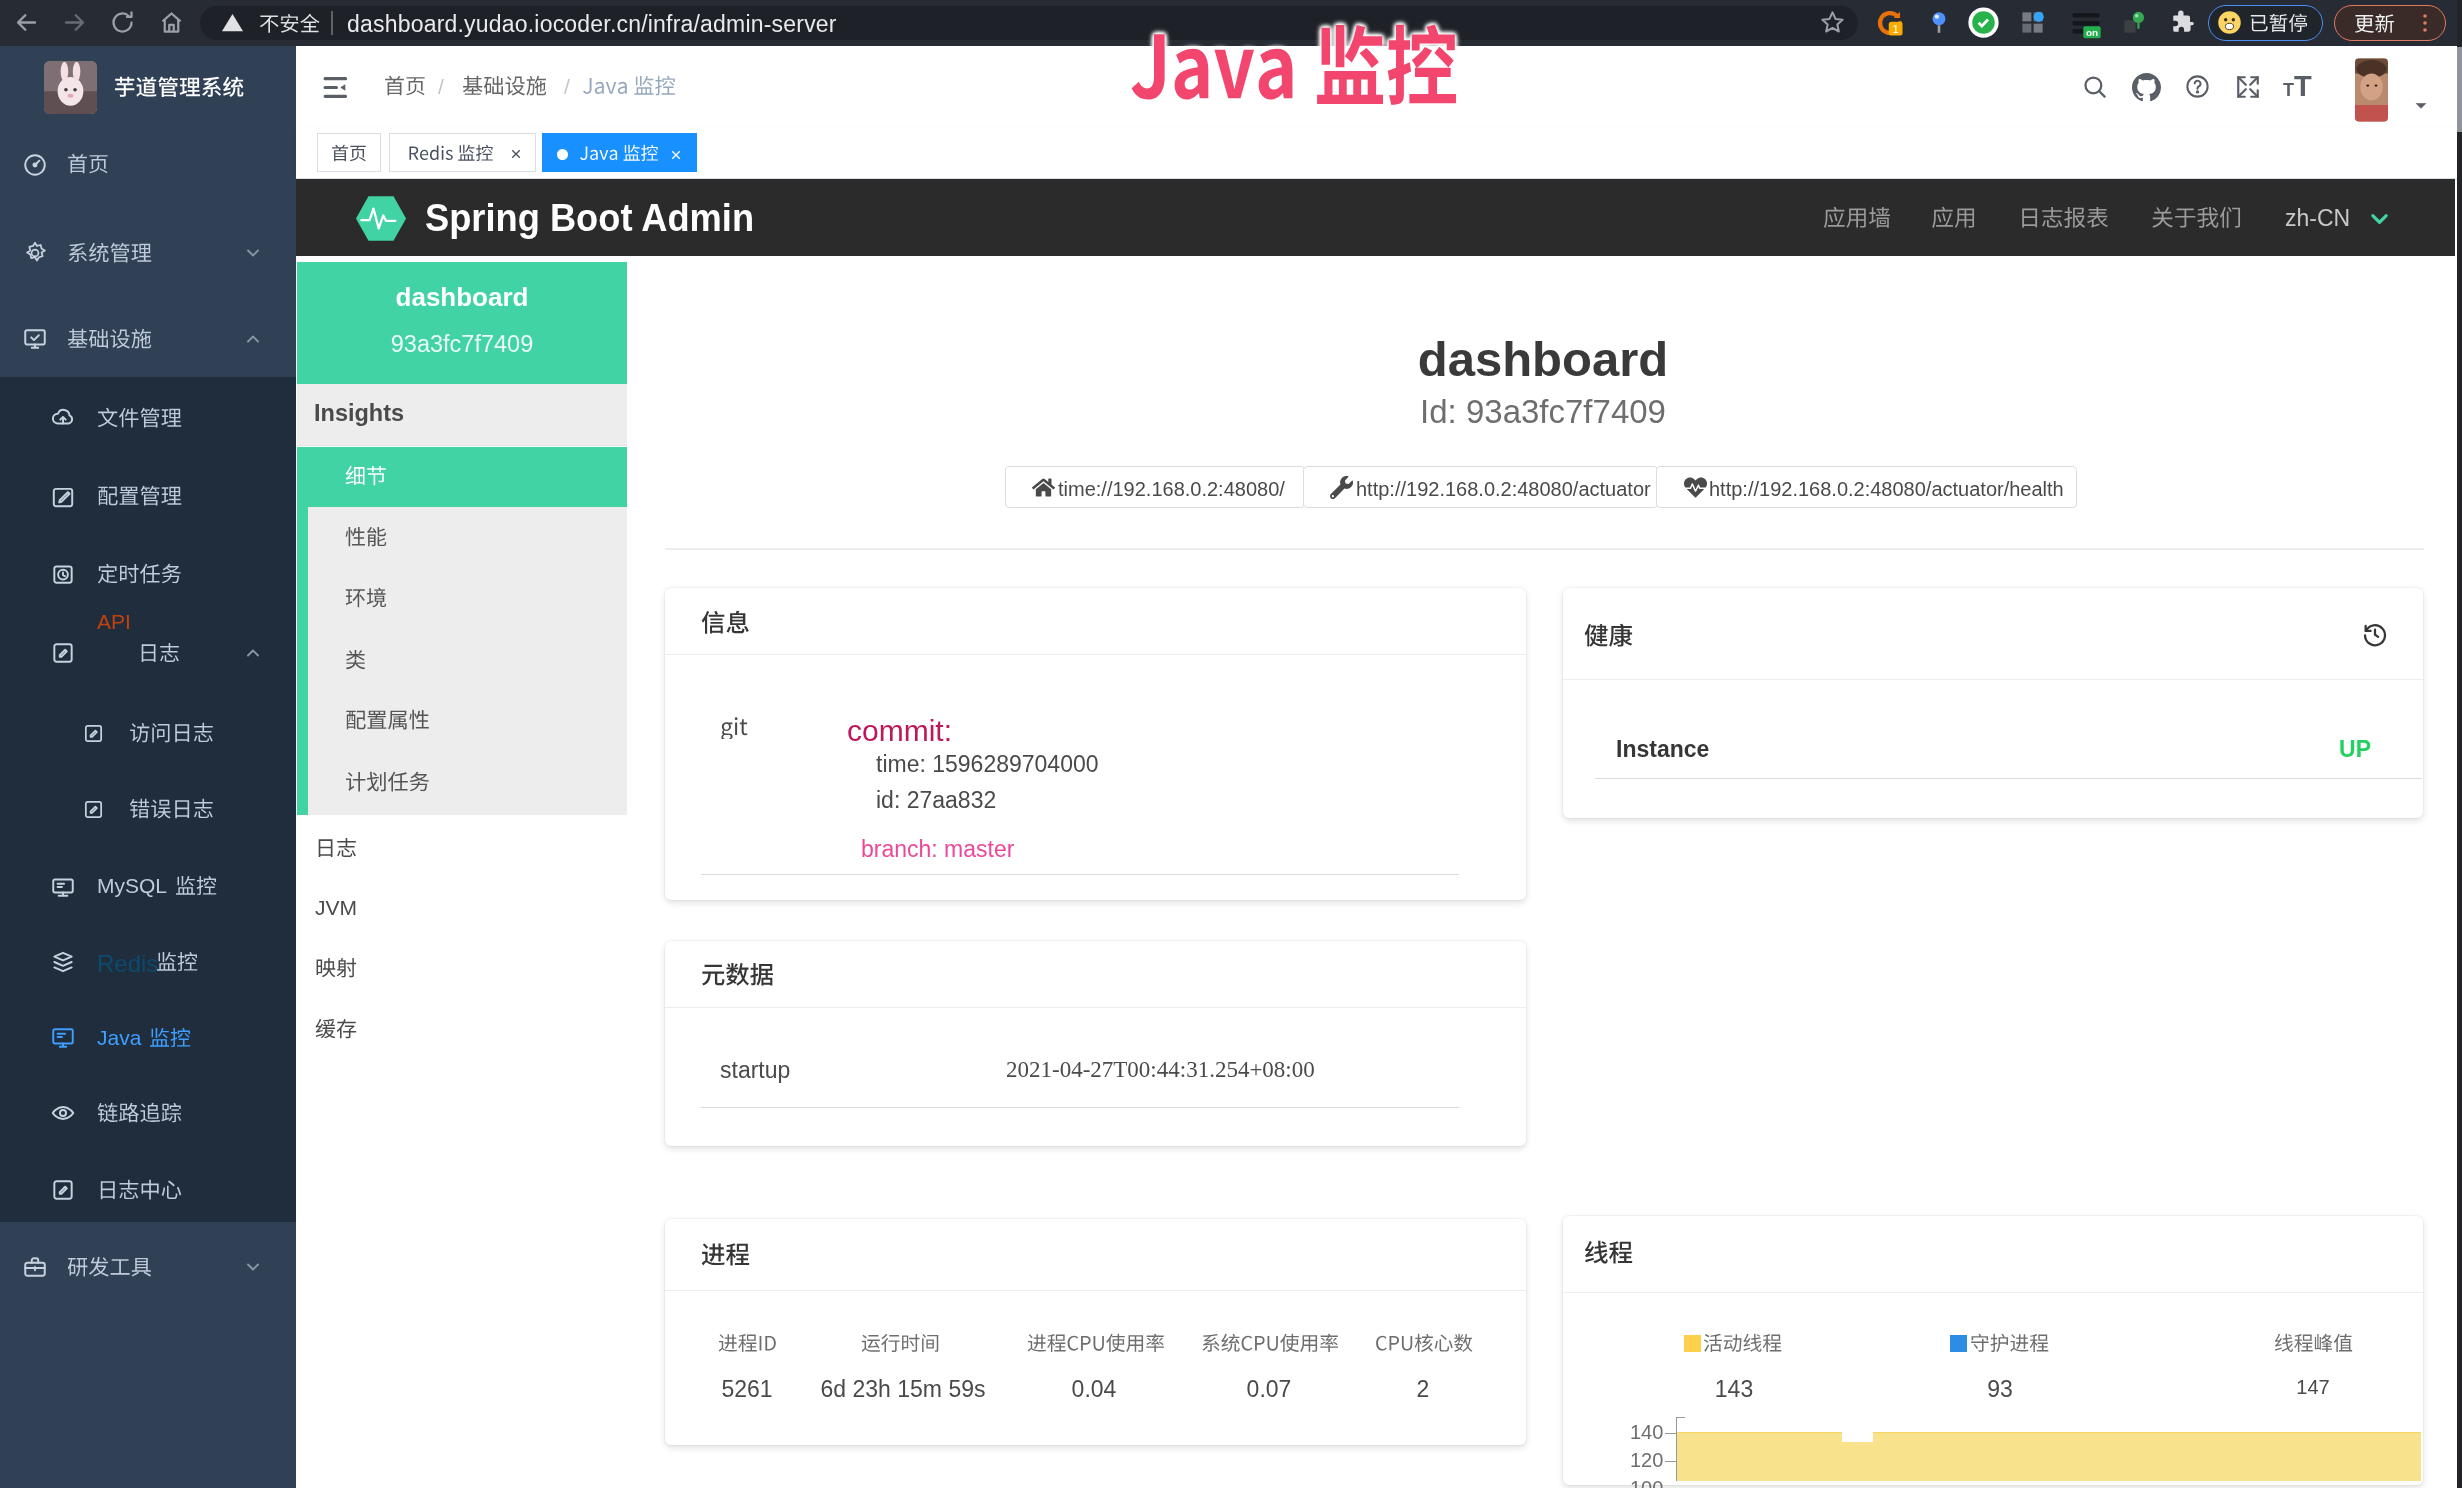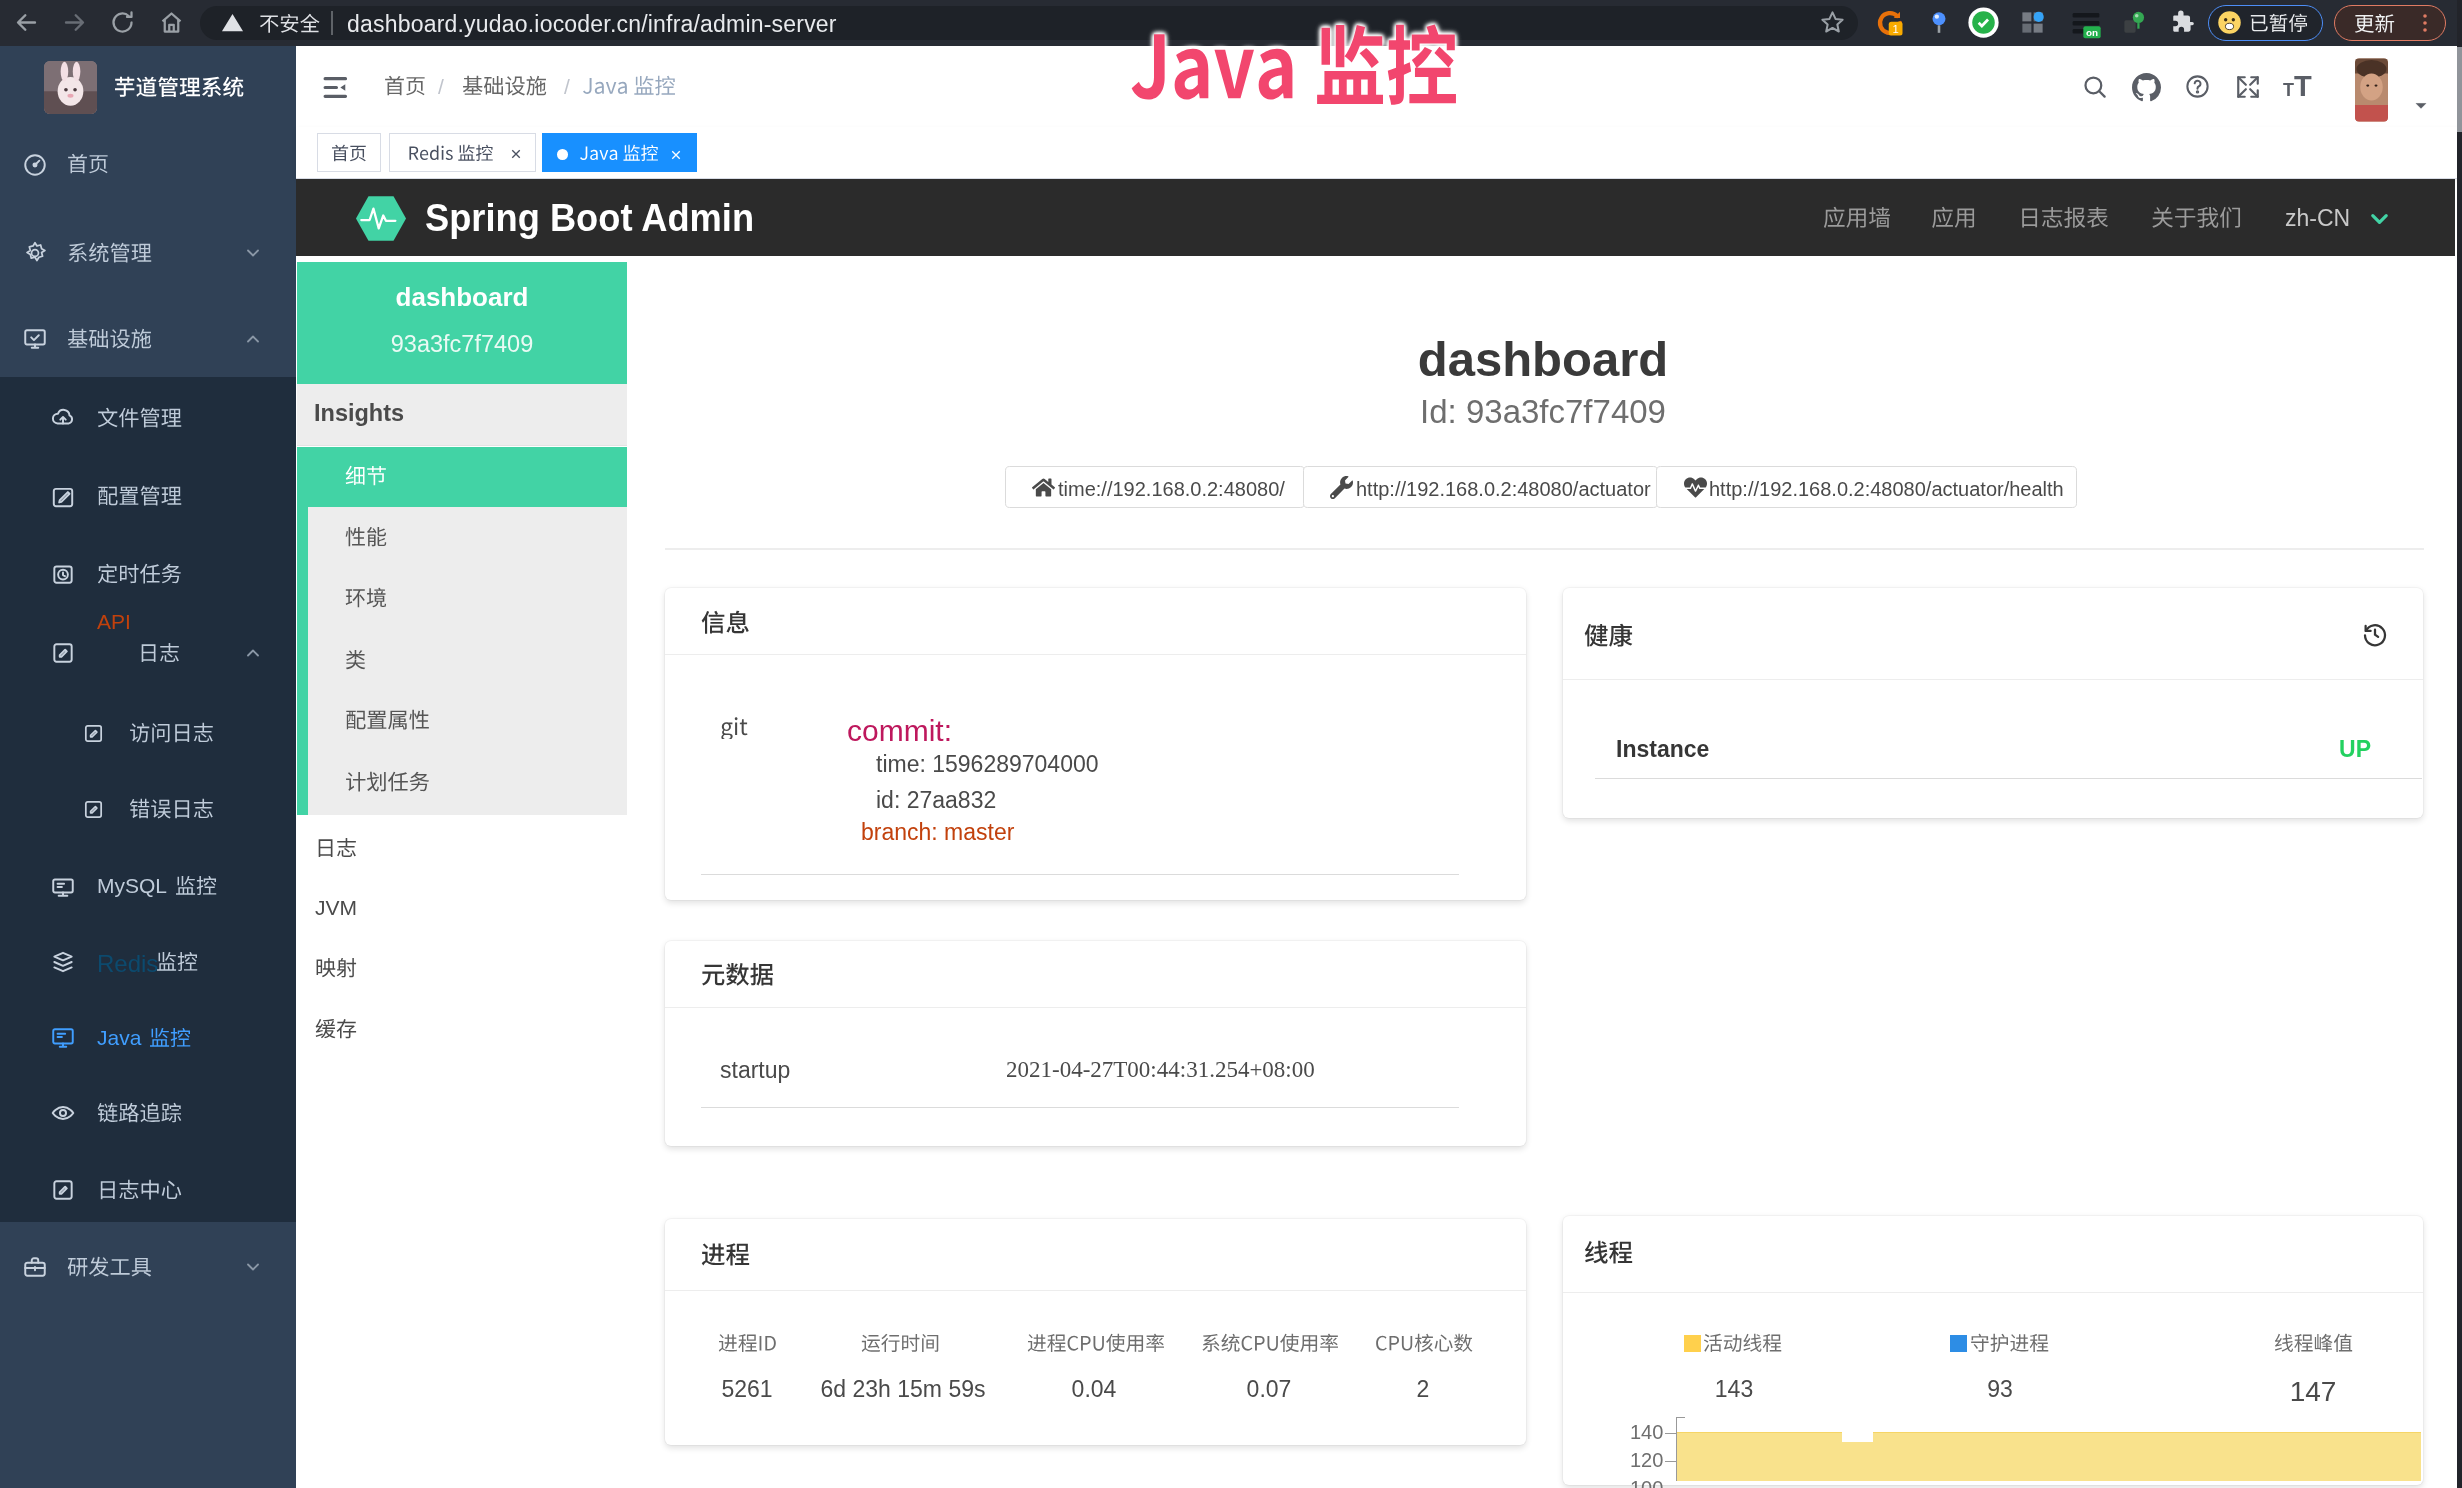"branch: master" div.abs { color: #c2410c -> #ec4899; top: 819px -> 836px }
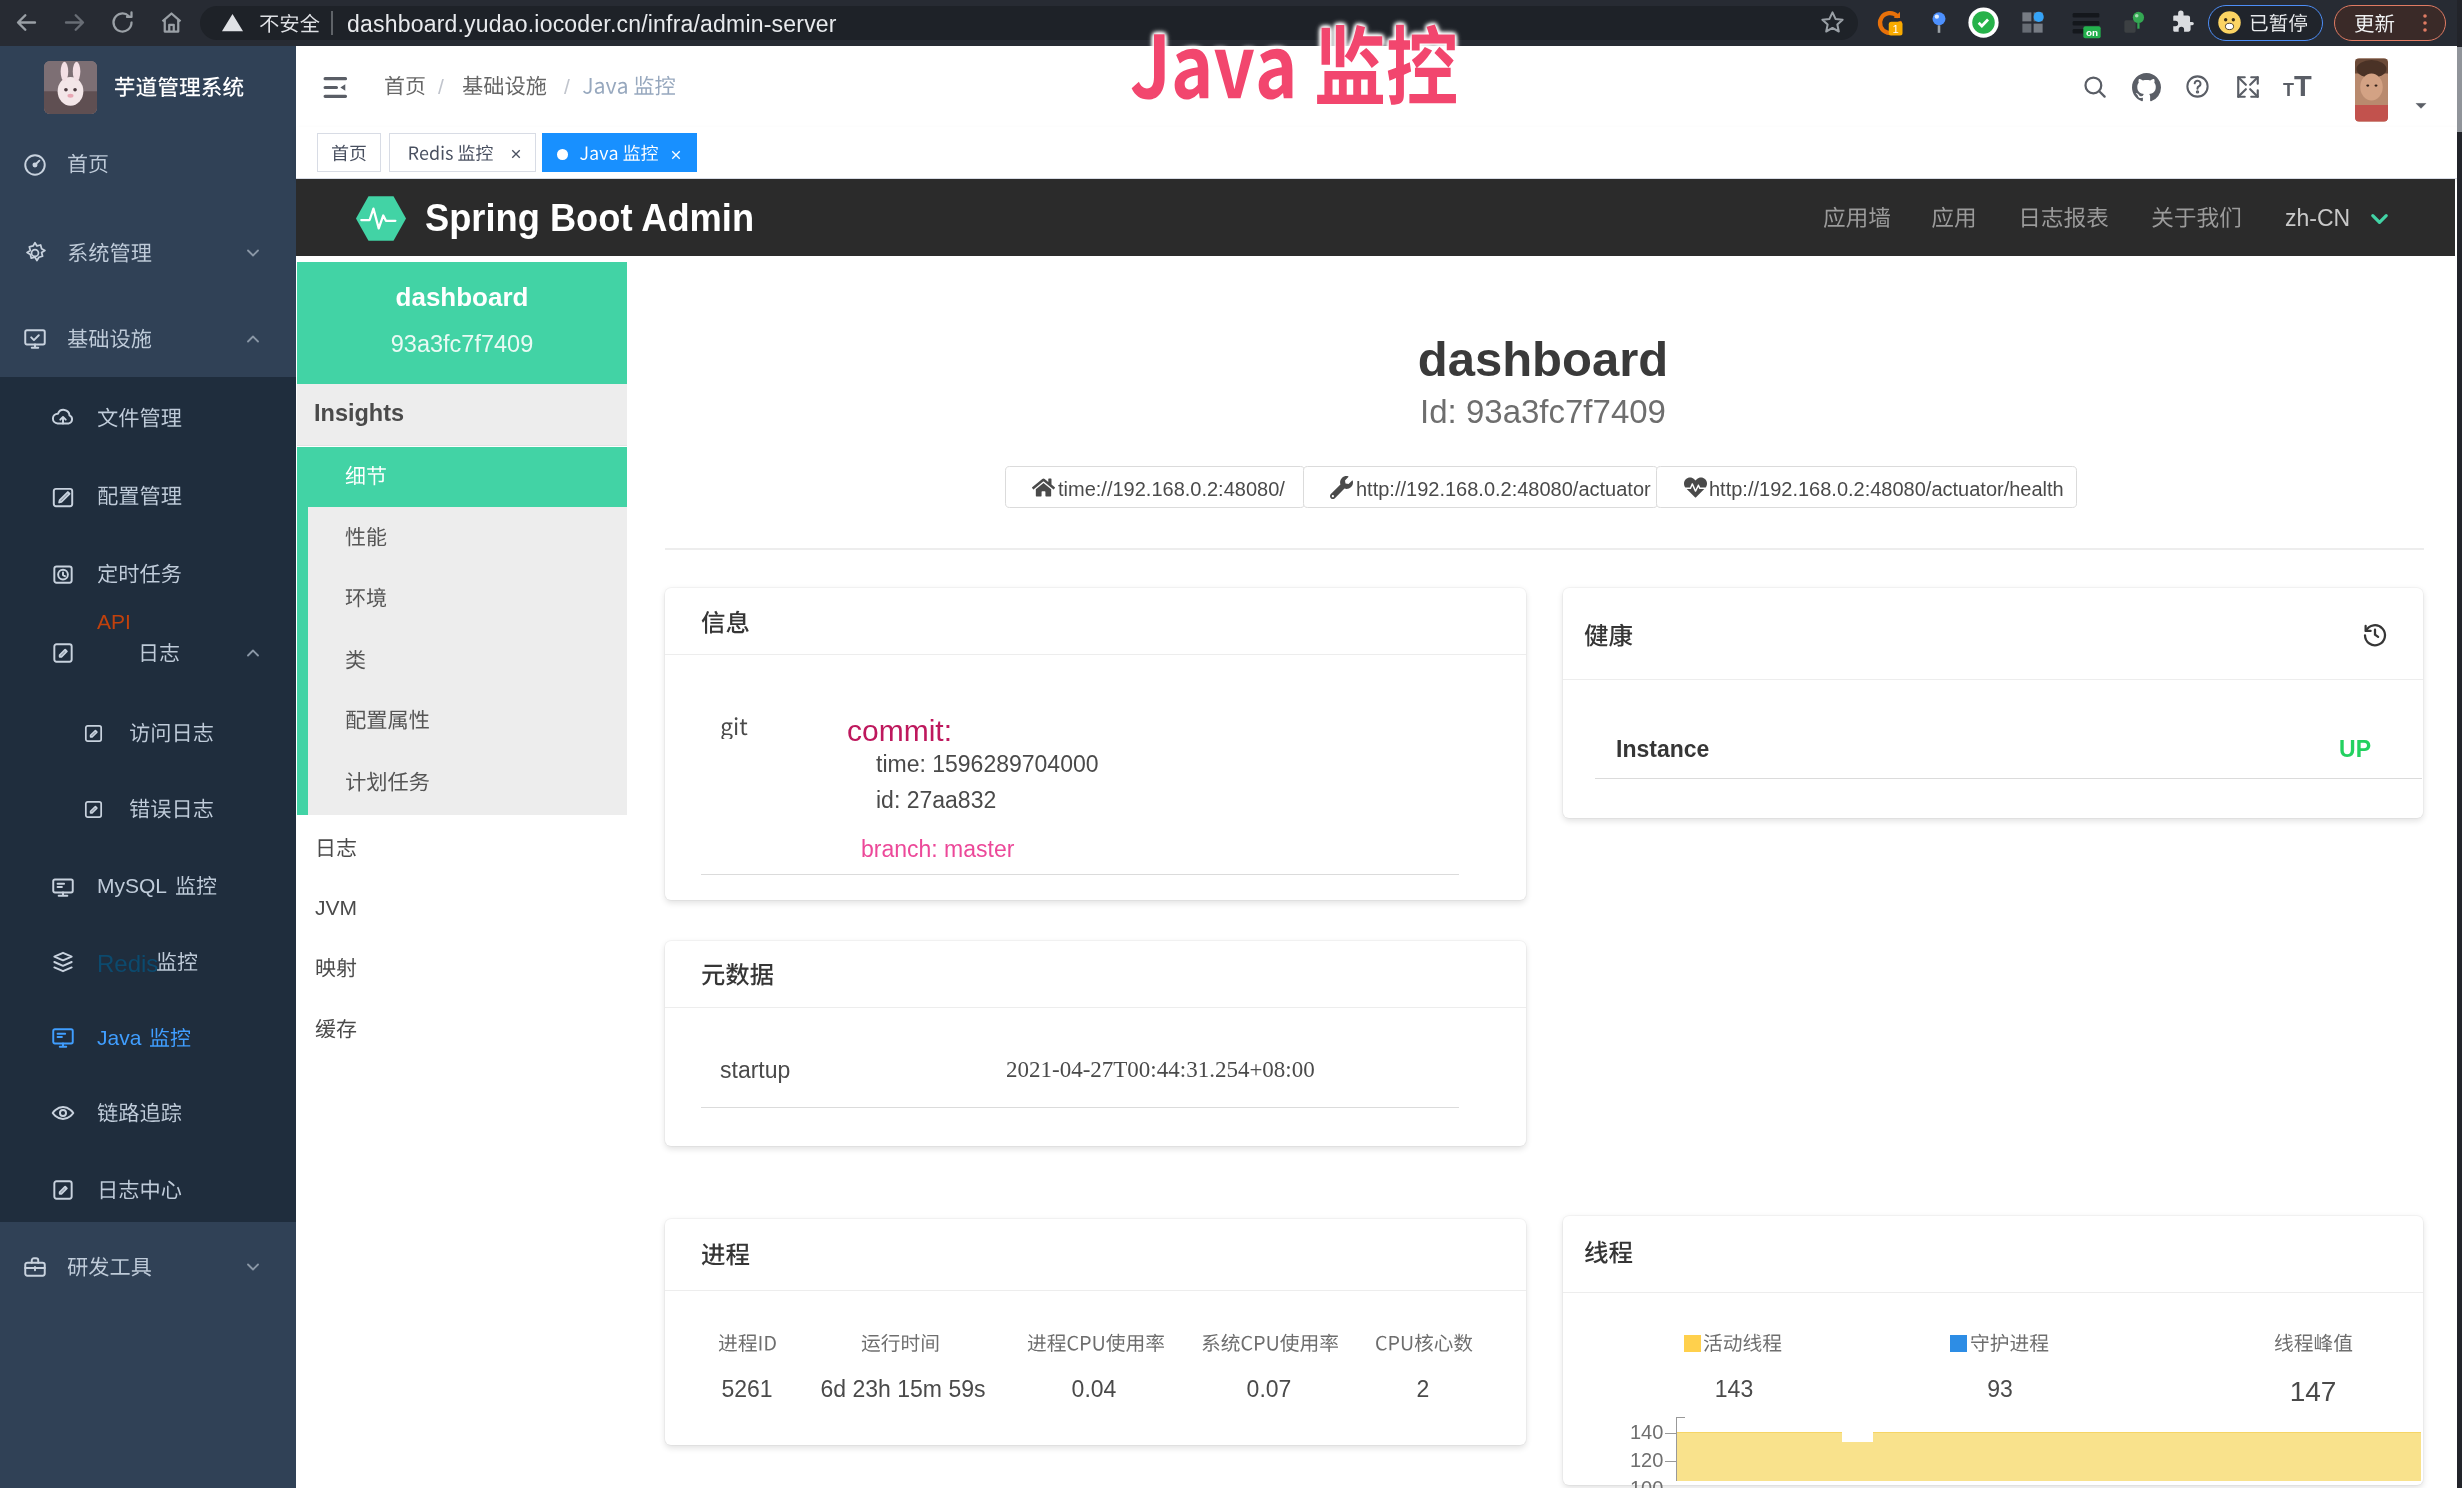"147" div { font-size: 28px -> 20px }
